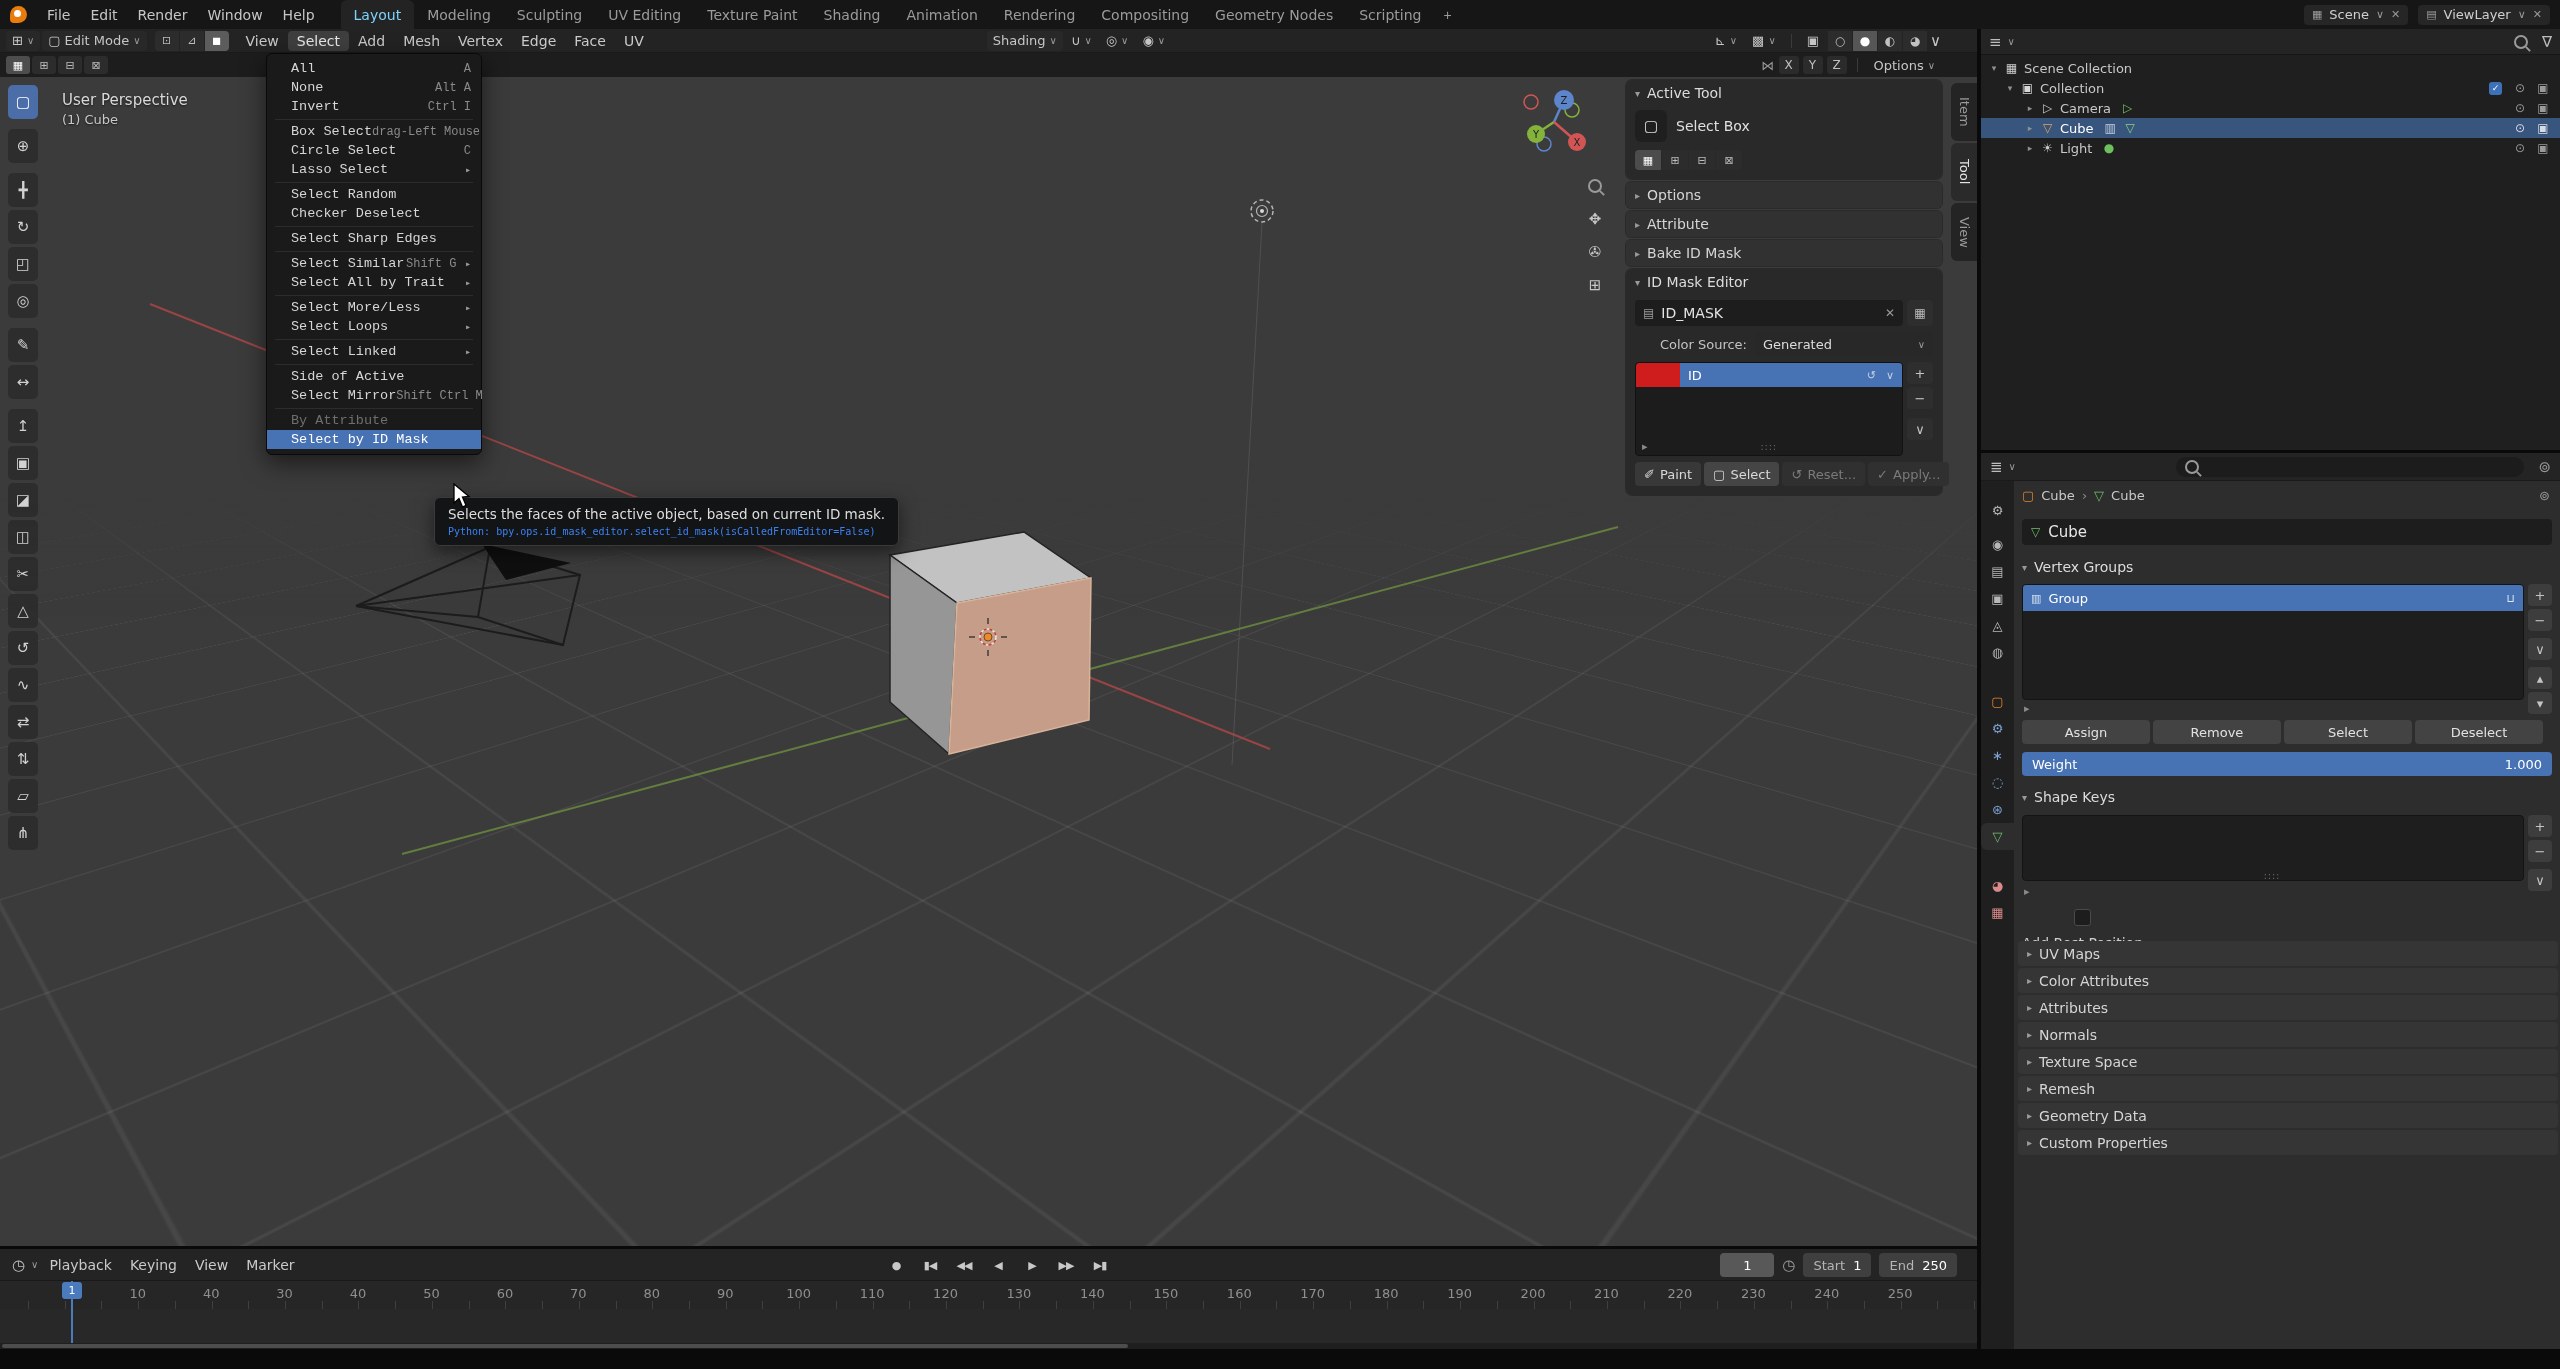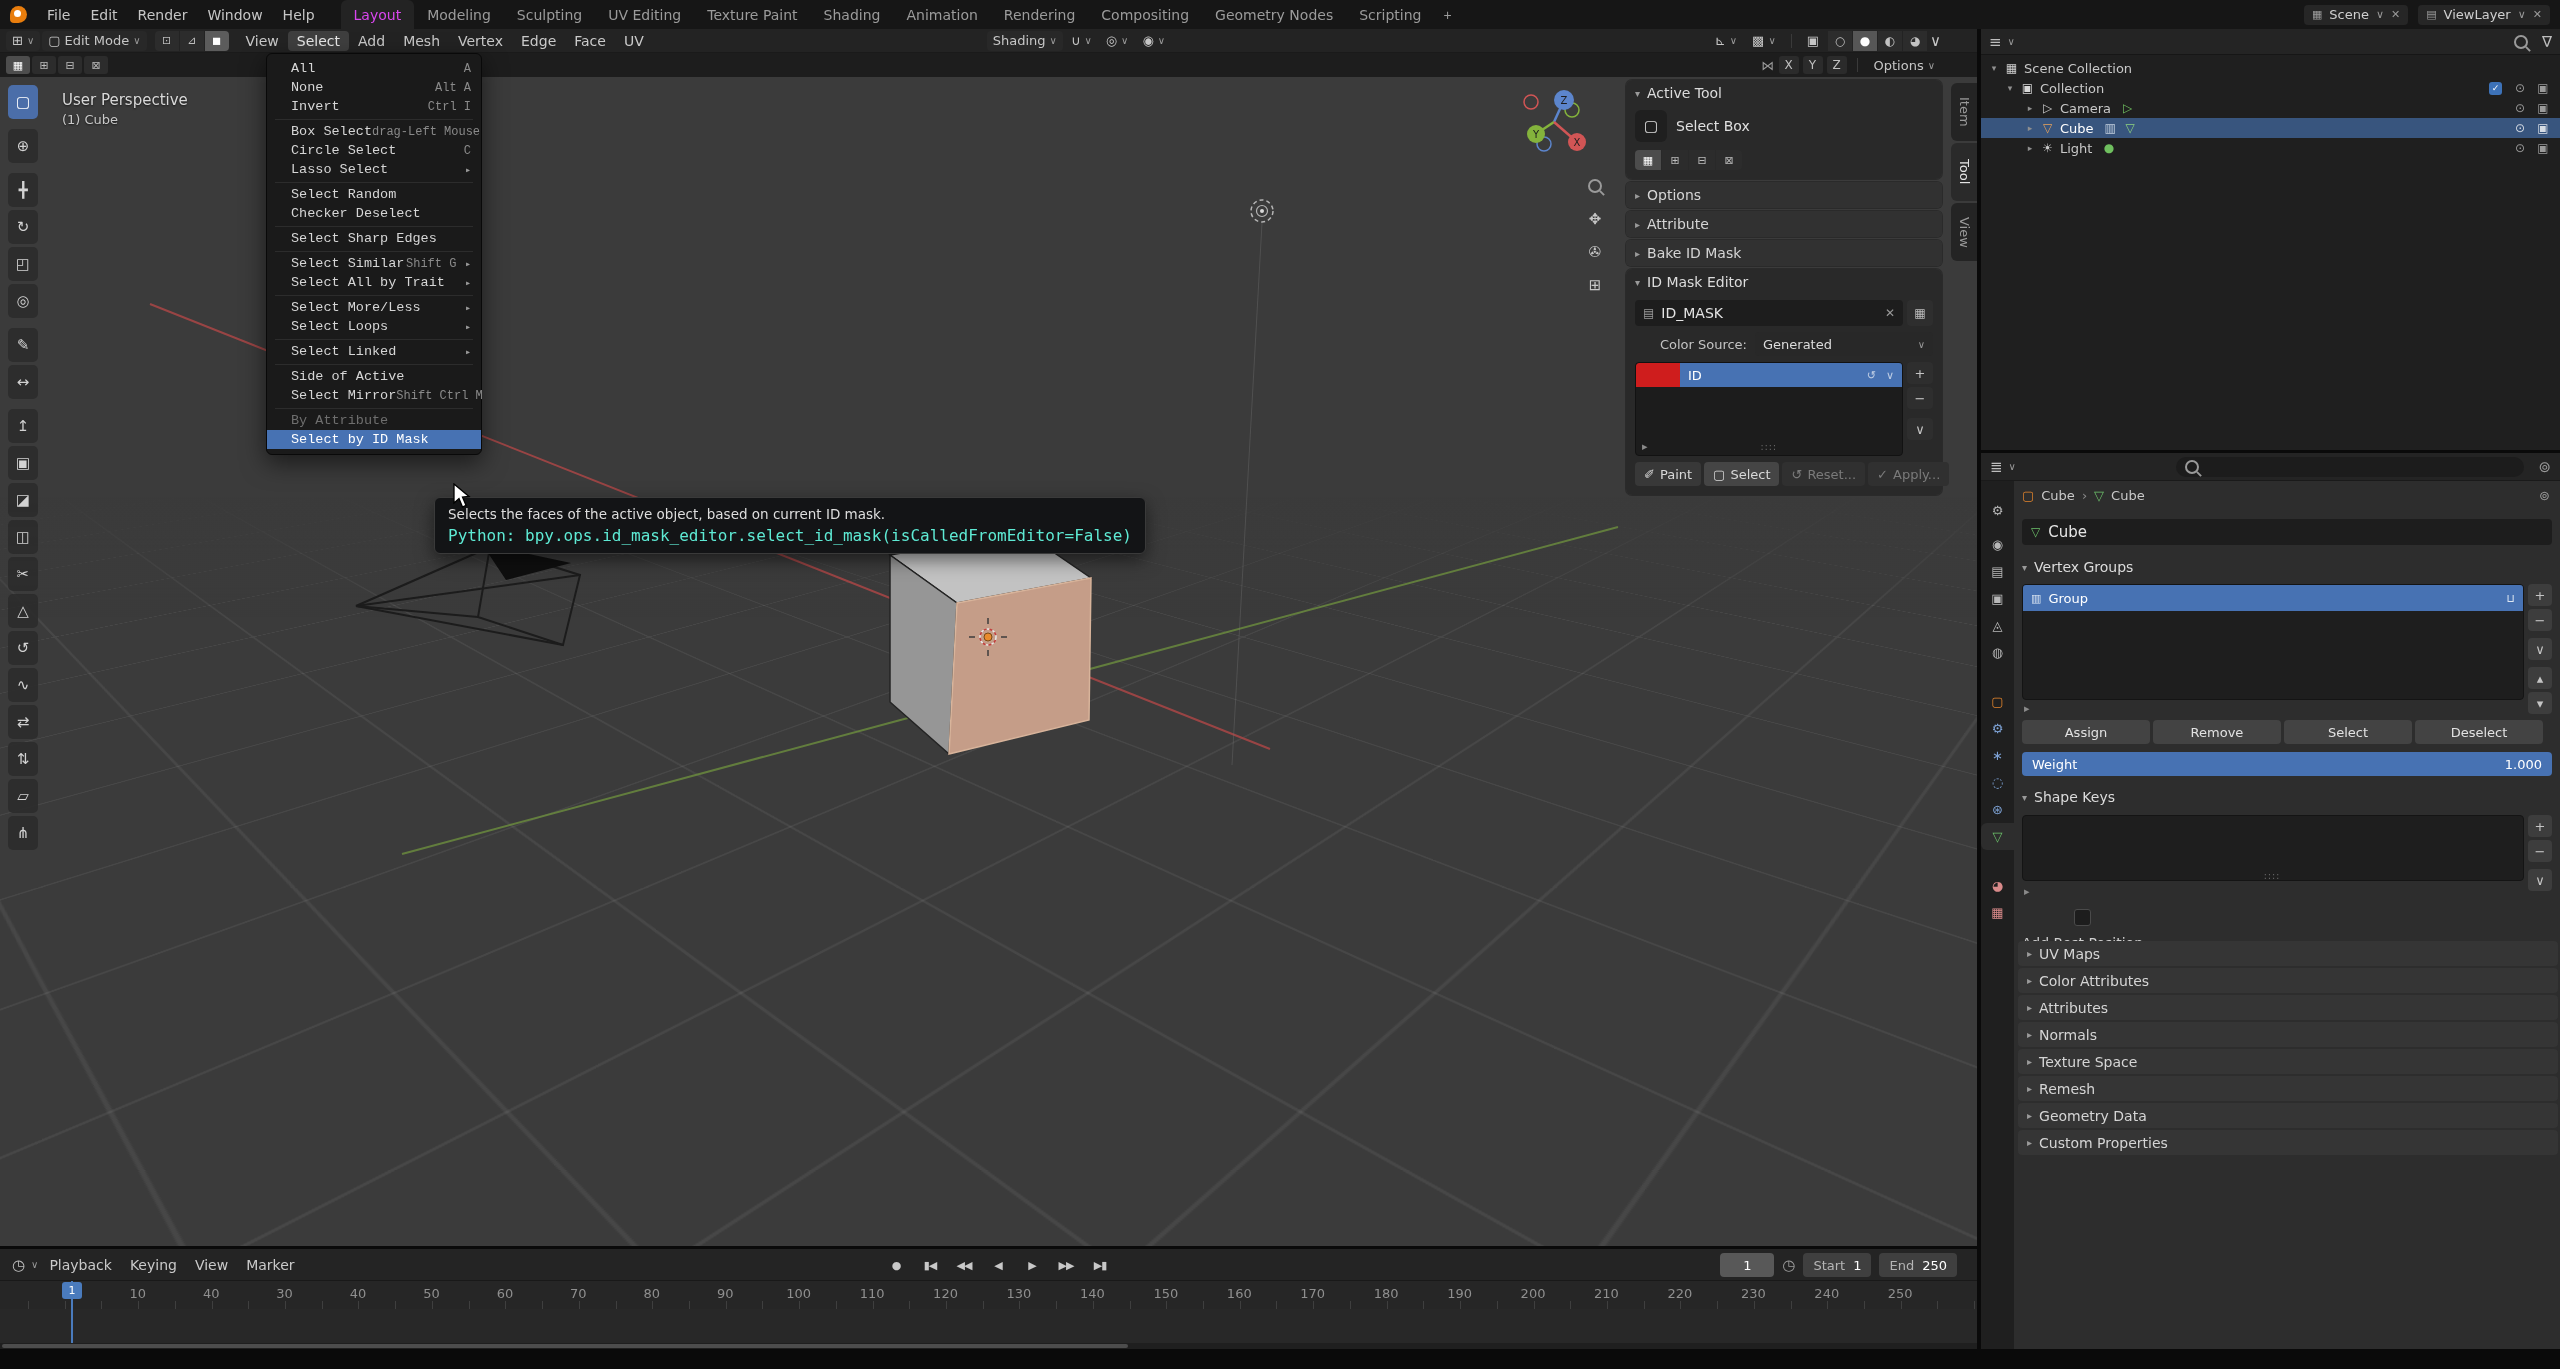"Layout" .ws-tab.active { color: #d946ef -> #7dd3fc }
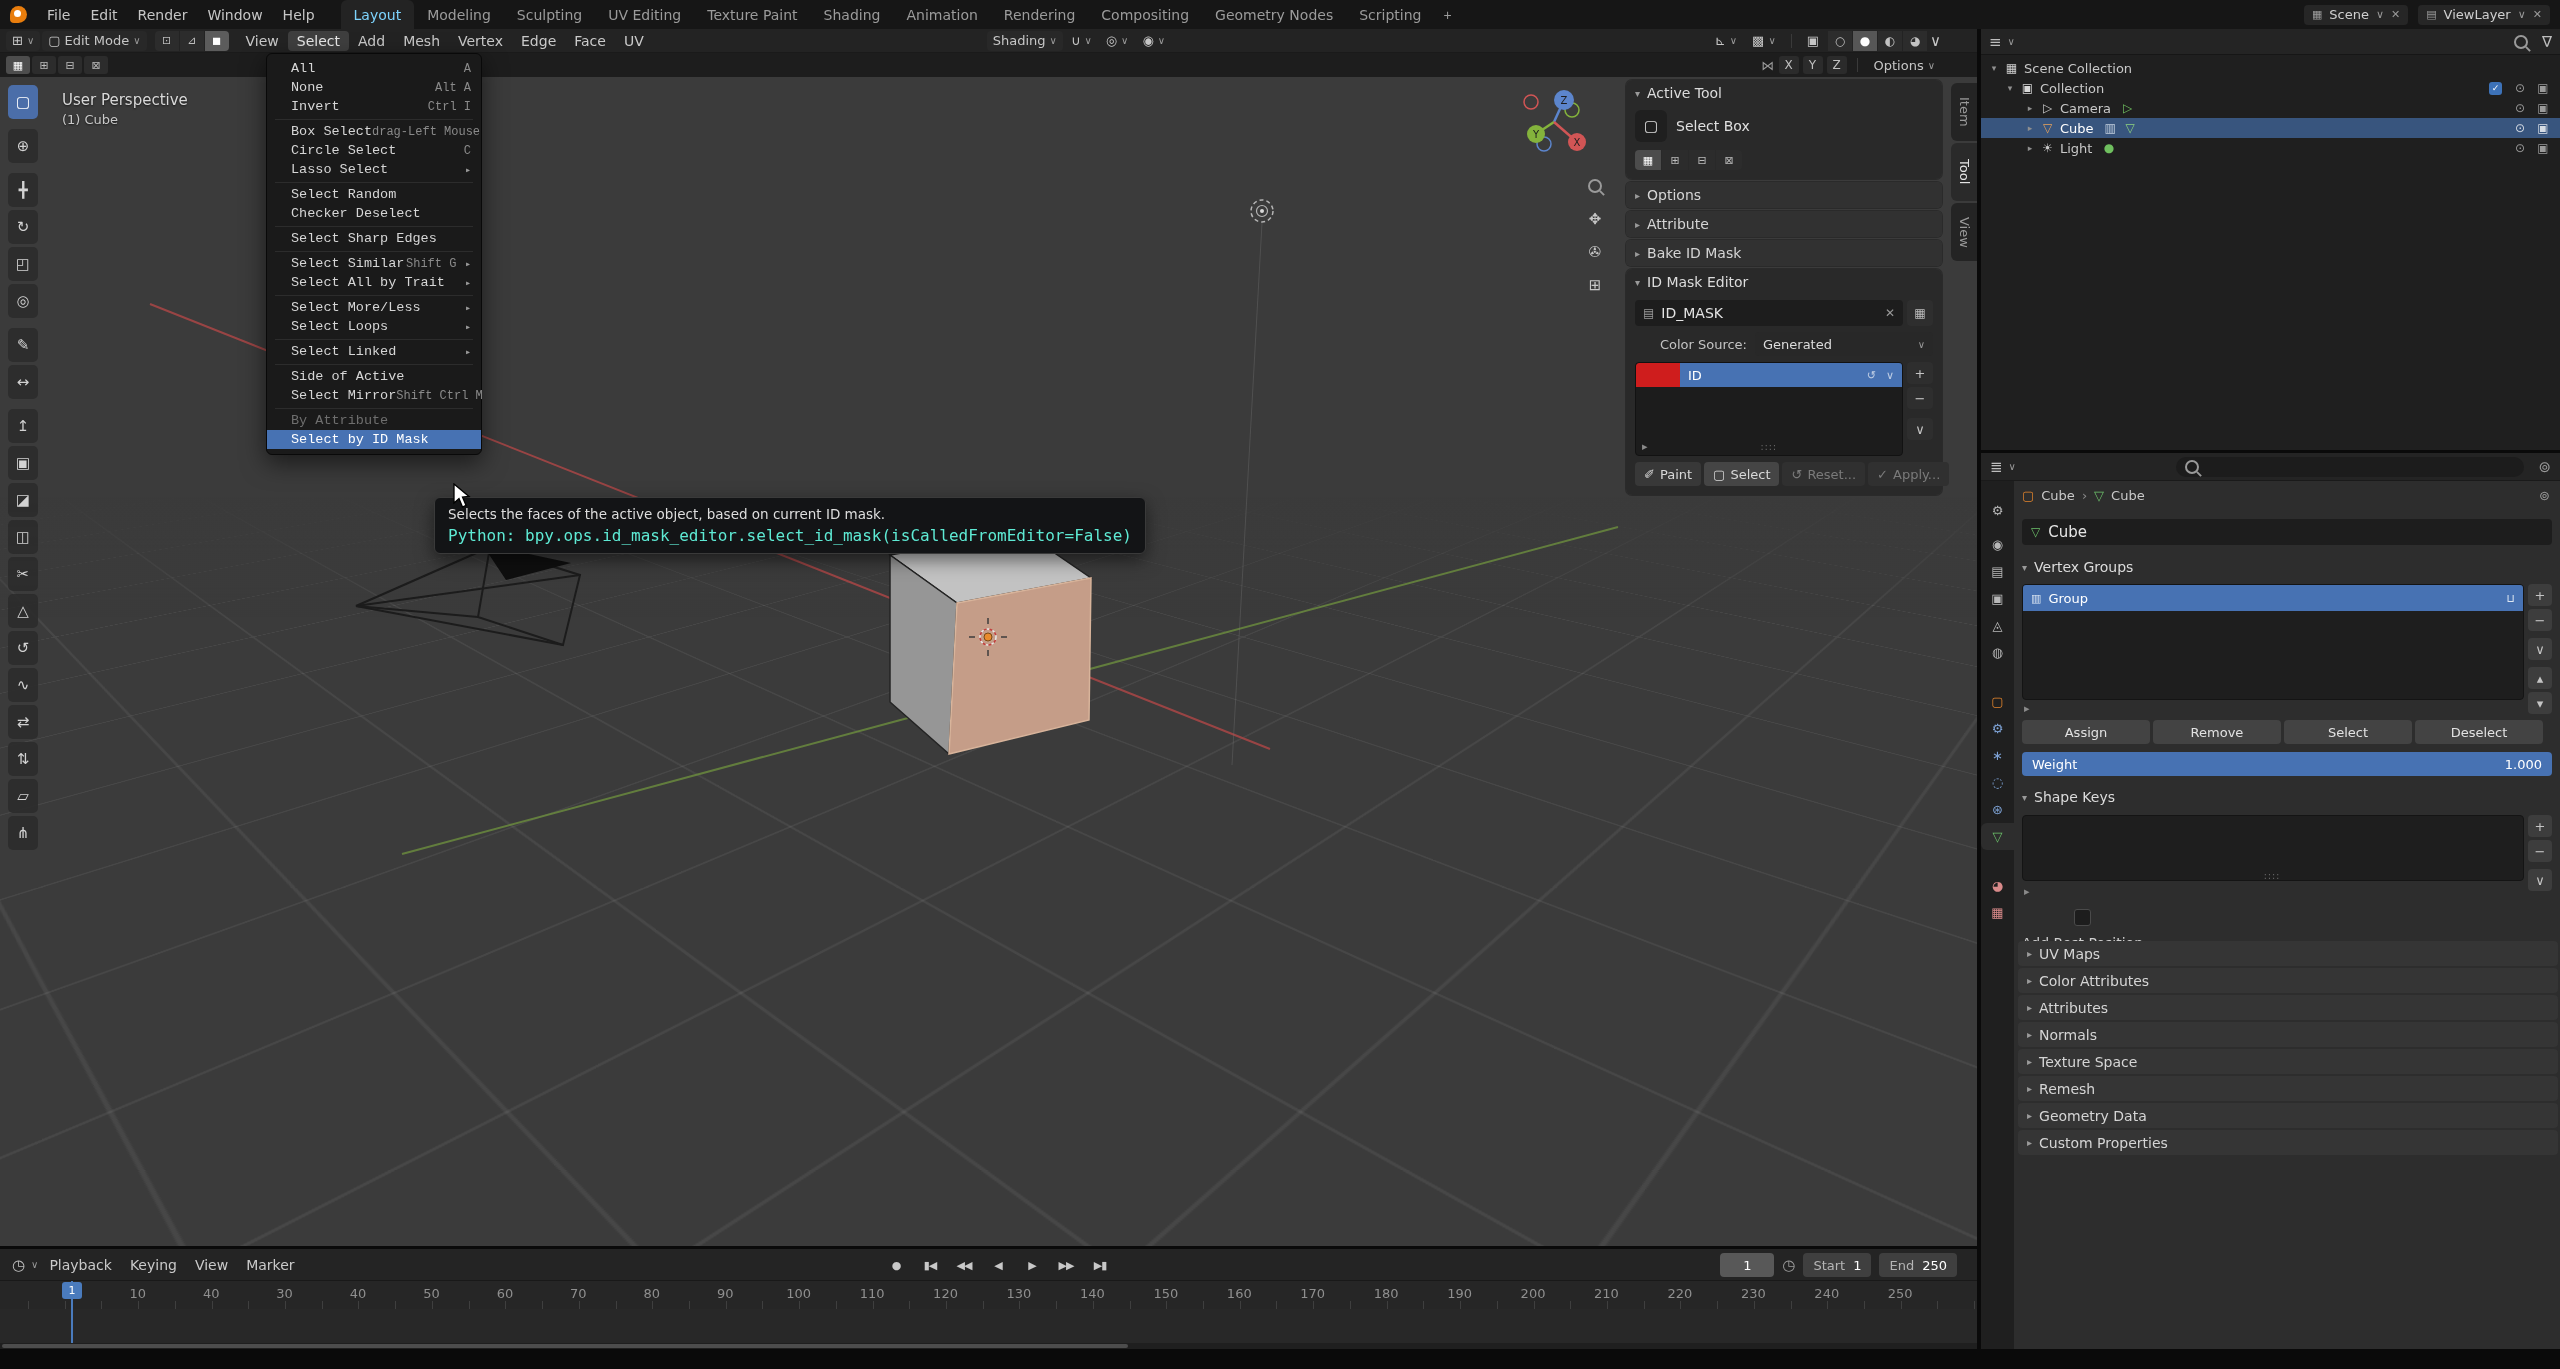"Python:" .tt-python { color: #5eead4 -> #3b82f6; font-size: 16px -> 10px }
